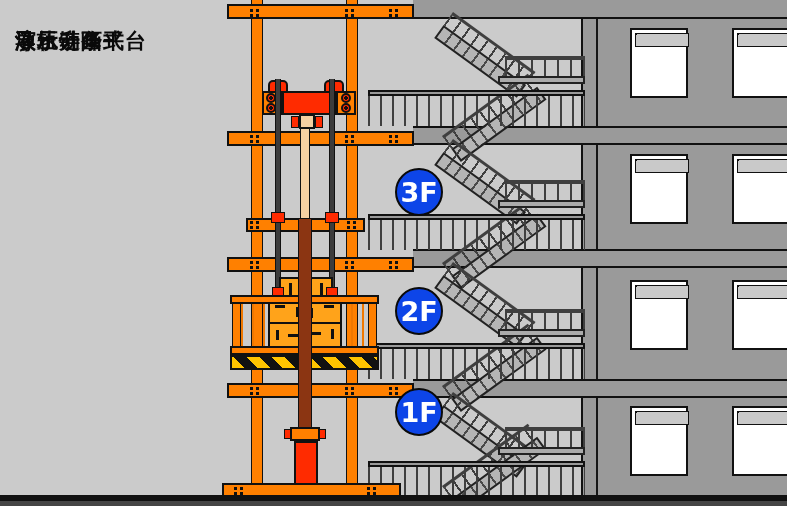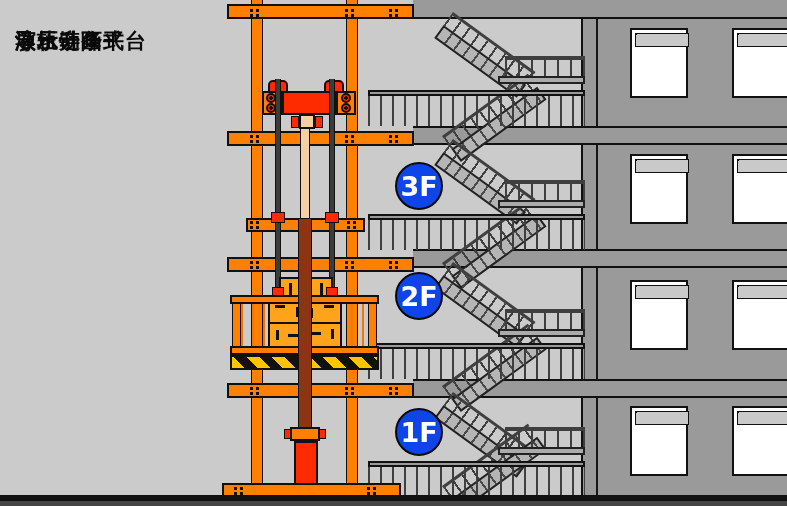"3F" .badge.f3 { top: 162px -> 168px }
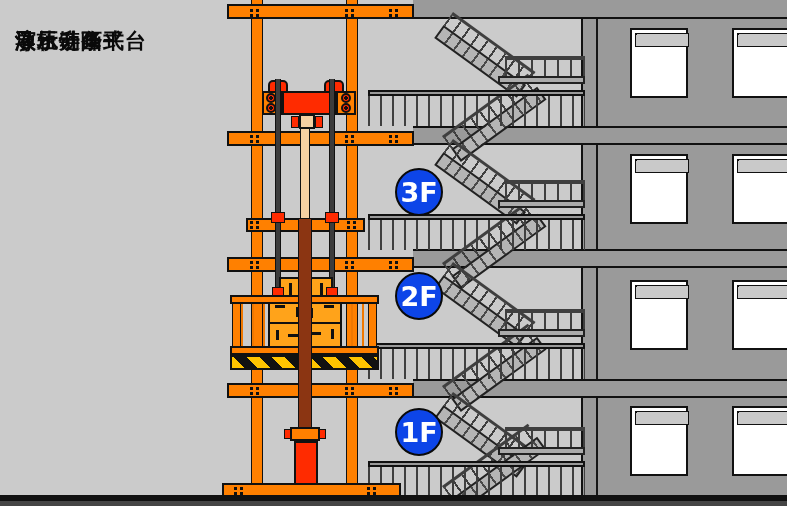"2F" .badge.f2 { top: 272px -> 287px }
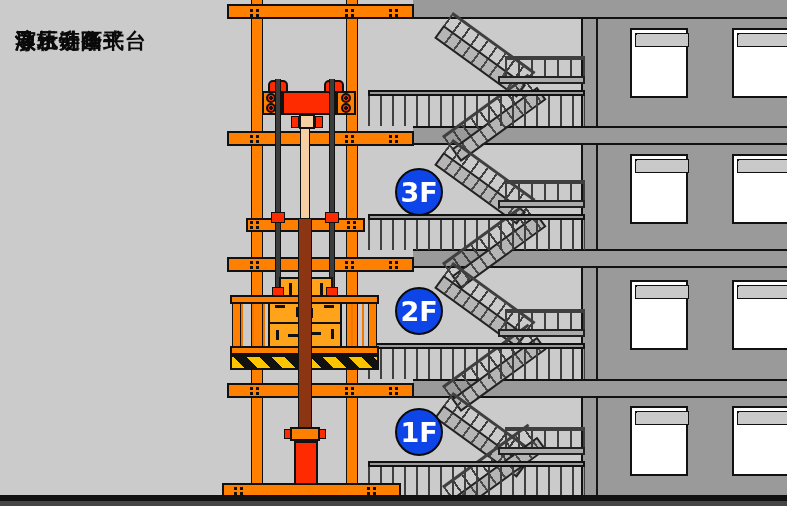"1F" .badge.f1 { top: 408px -> 388px }
